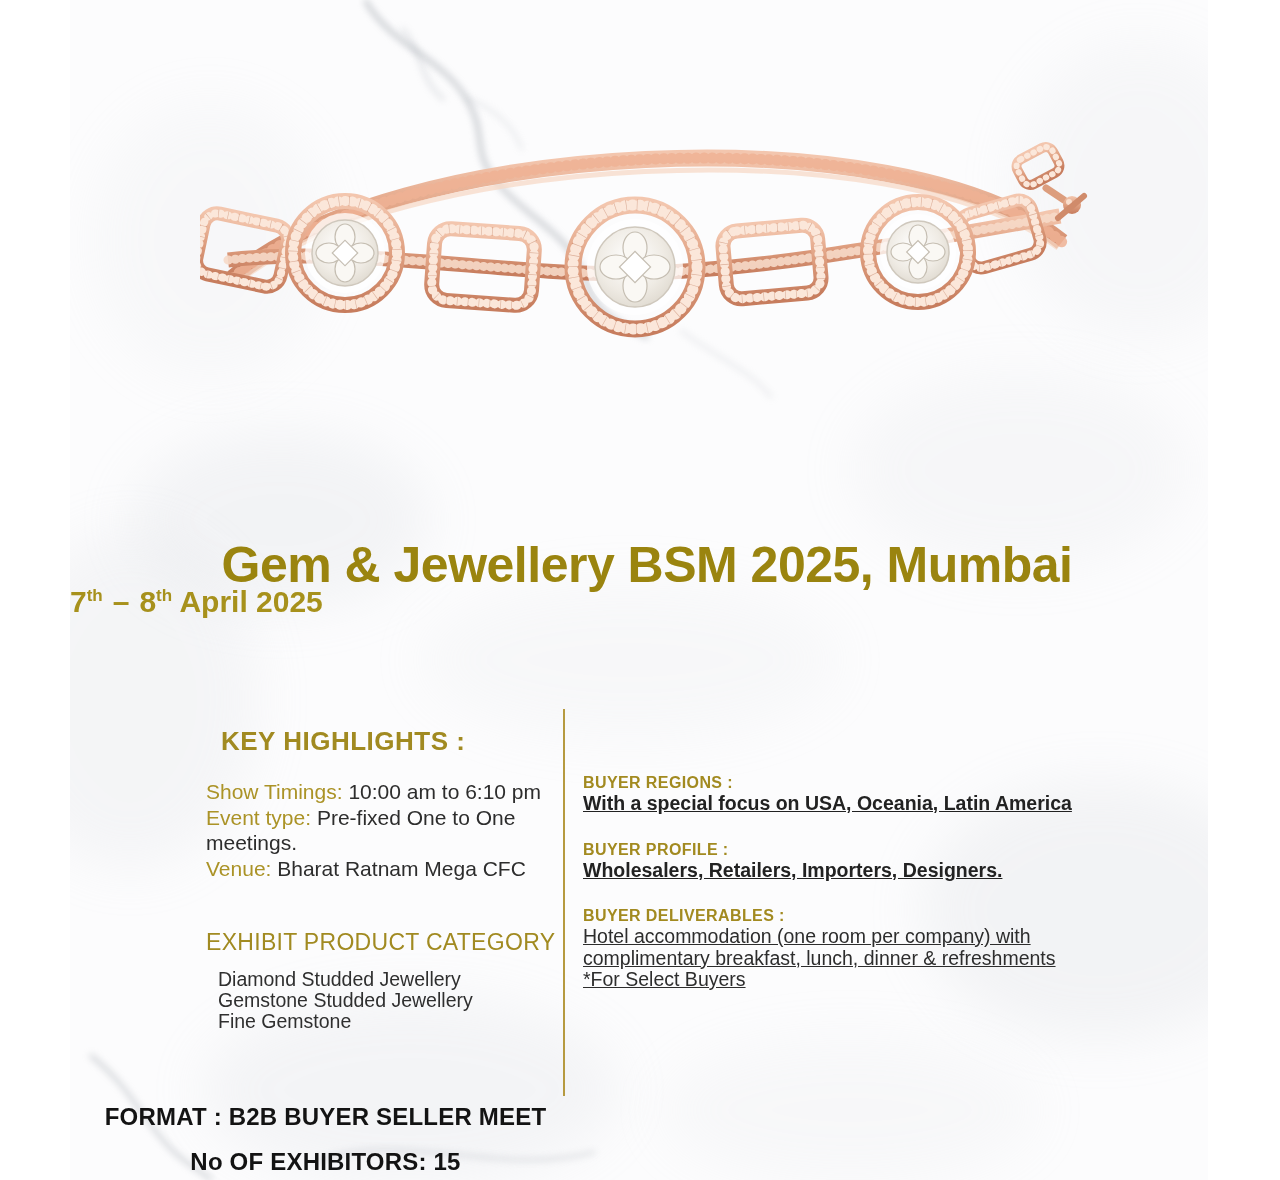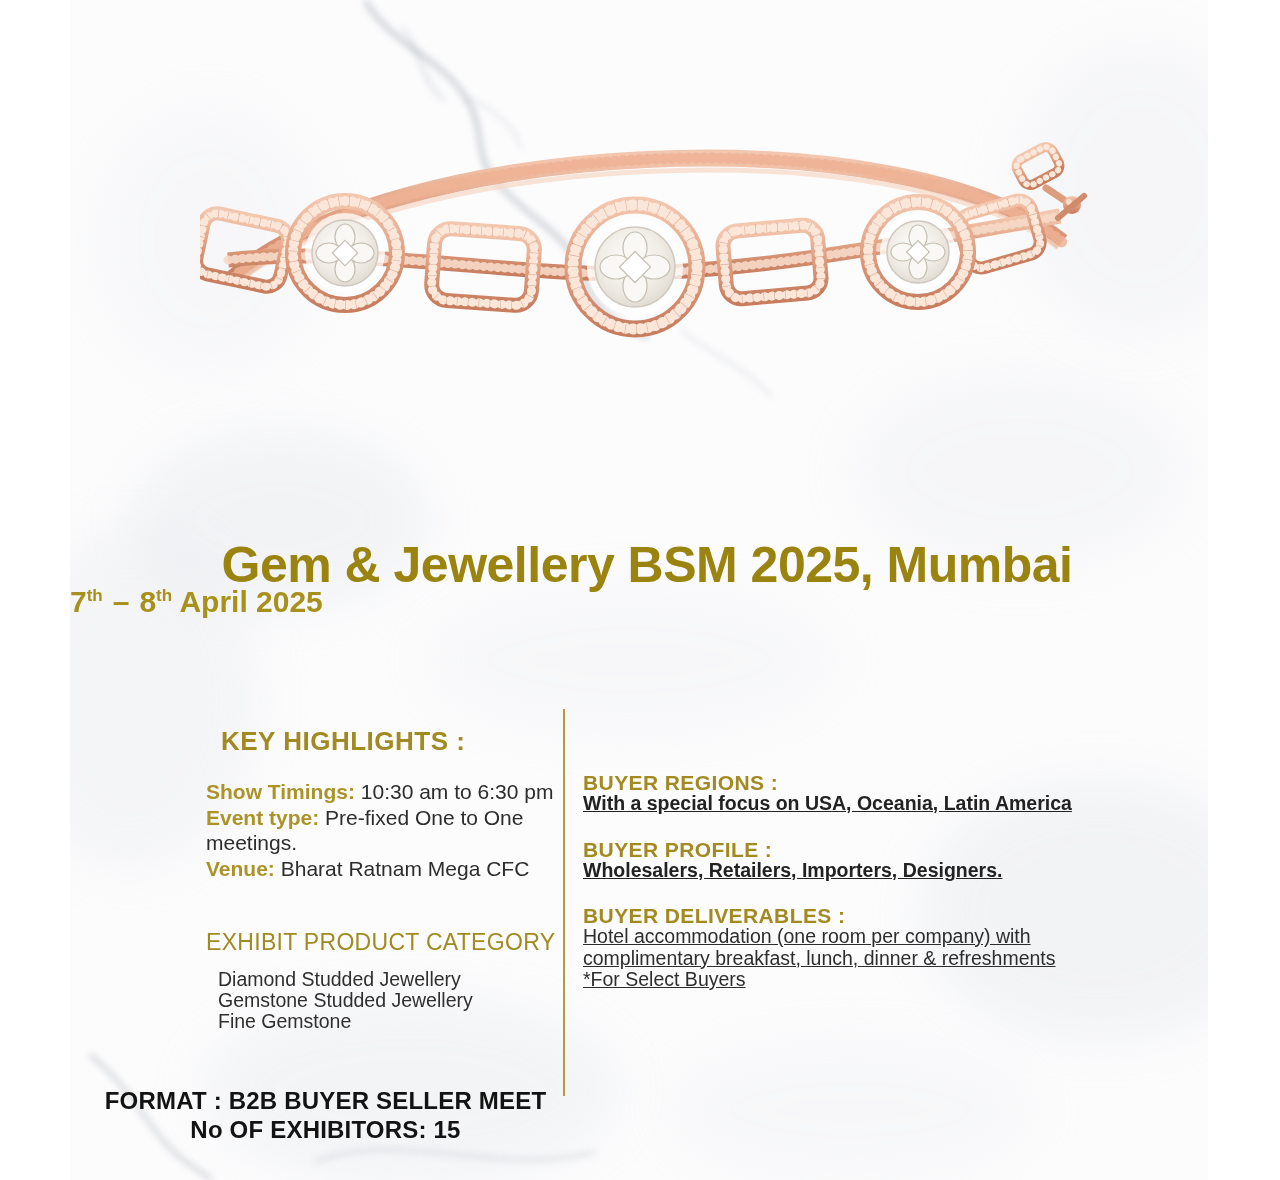"Show Timings:" .gold-label { font-weight: 700 -> 400 }
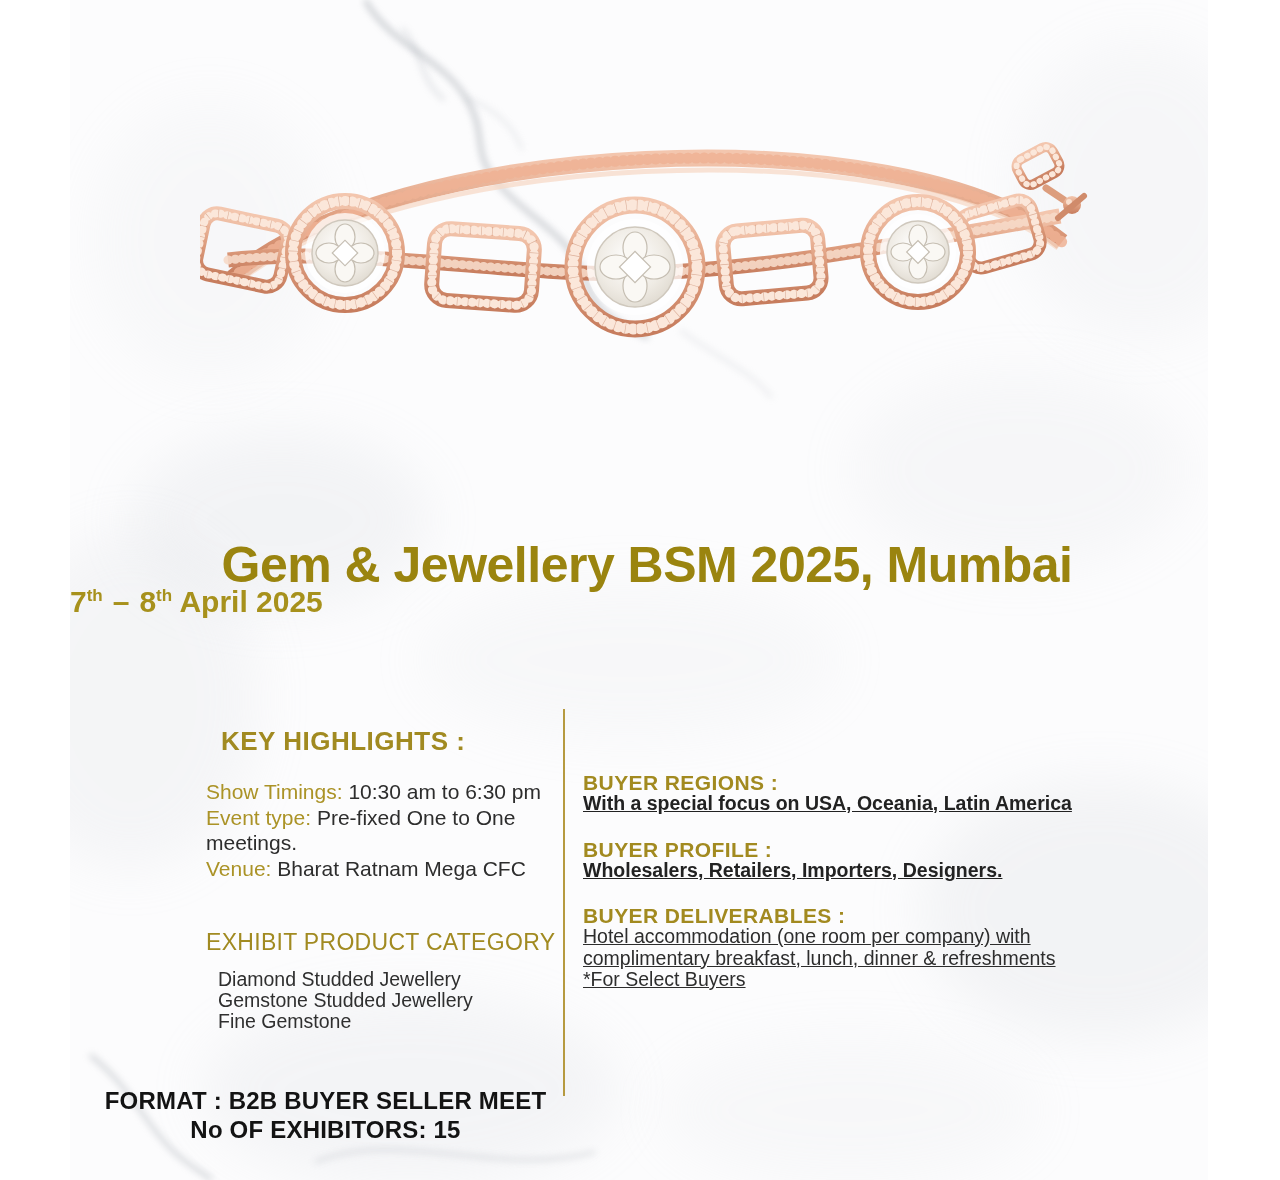"10:30 am to 6:30 pm" span { text: 10:30 am to 6:30 -> 10:00 am to 6:10 }
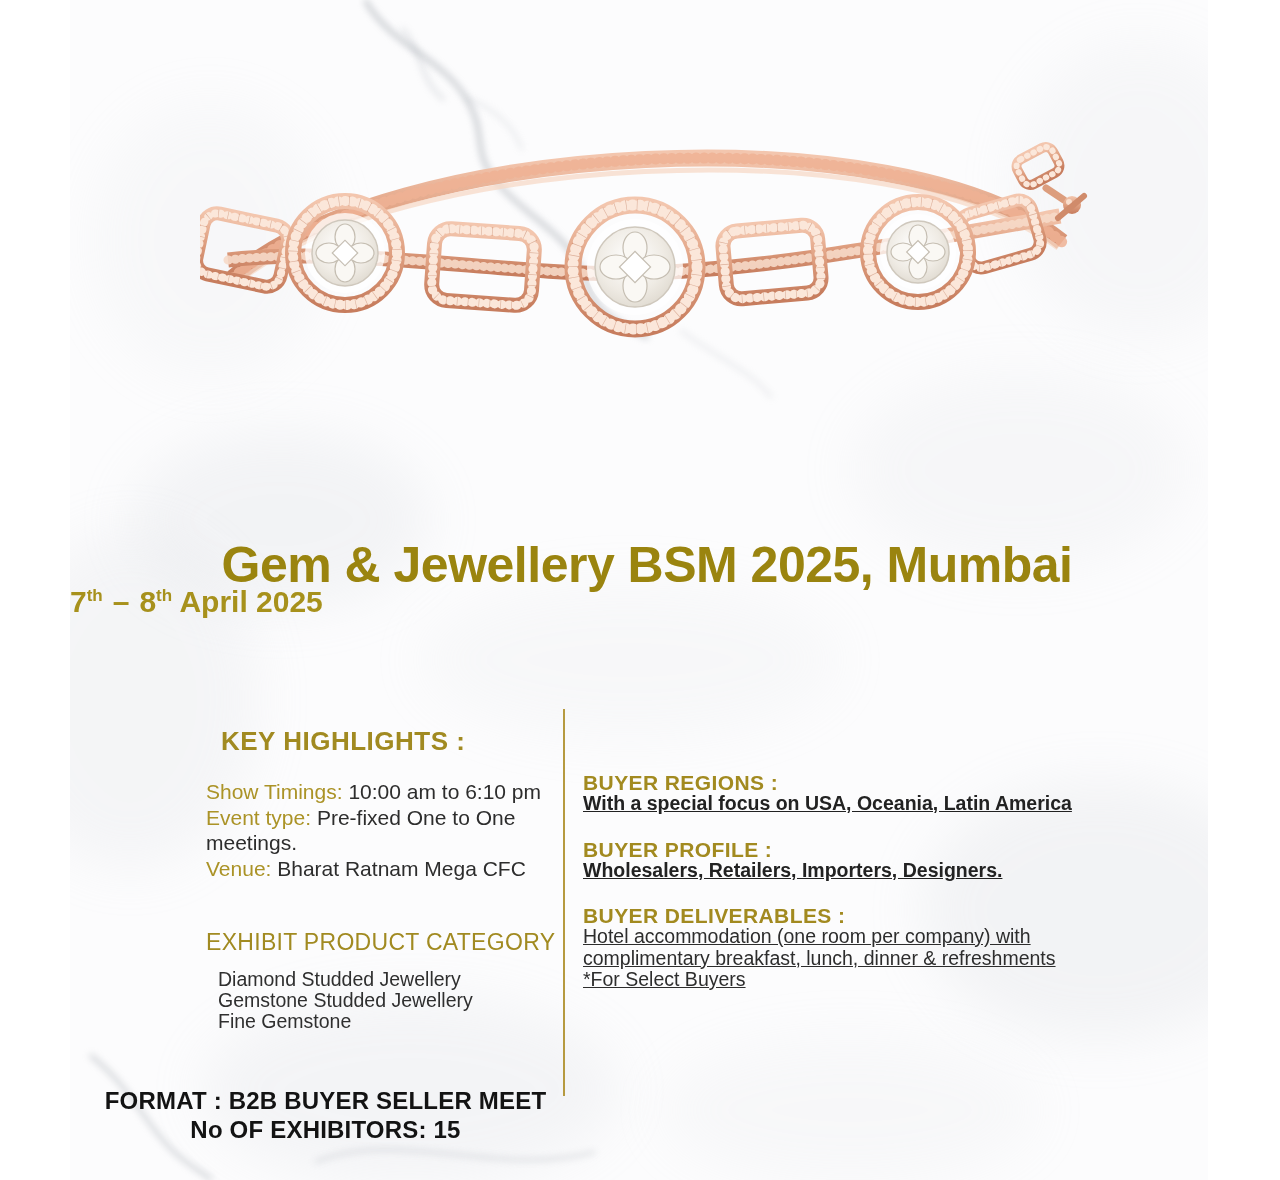"BUYER REGIONS :" .right-col h3 { font-size: 21px -> 16px }
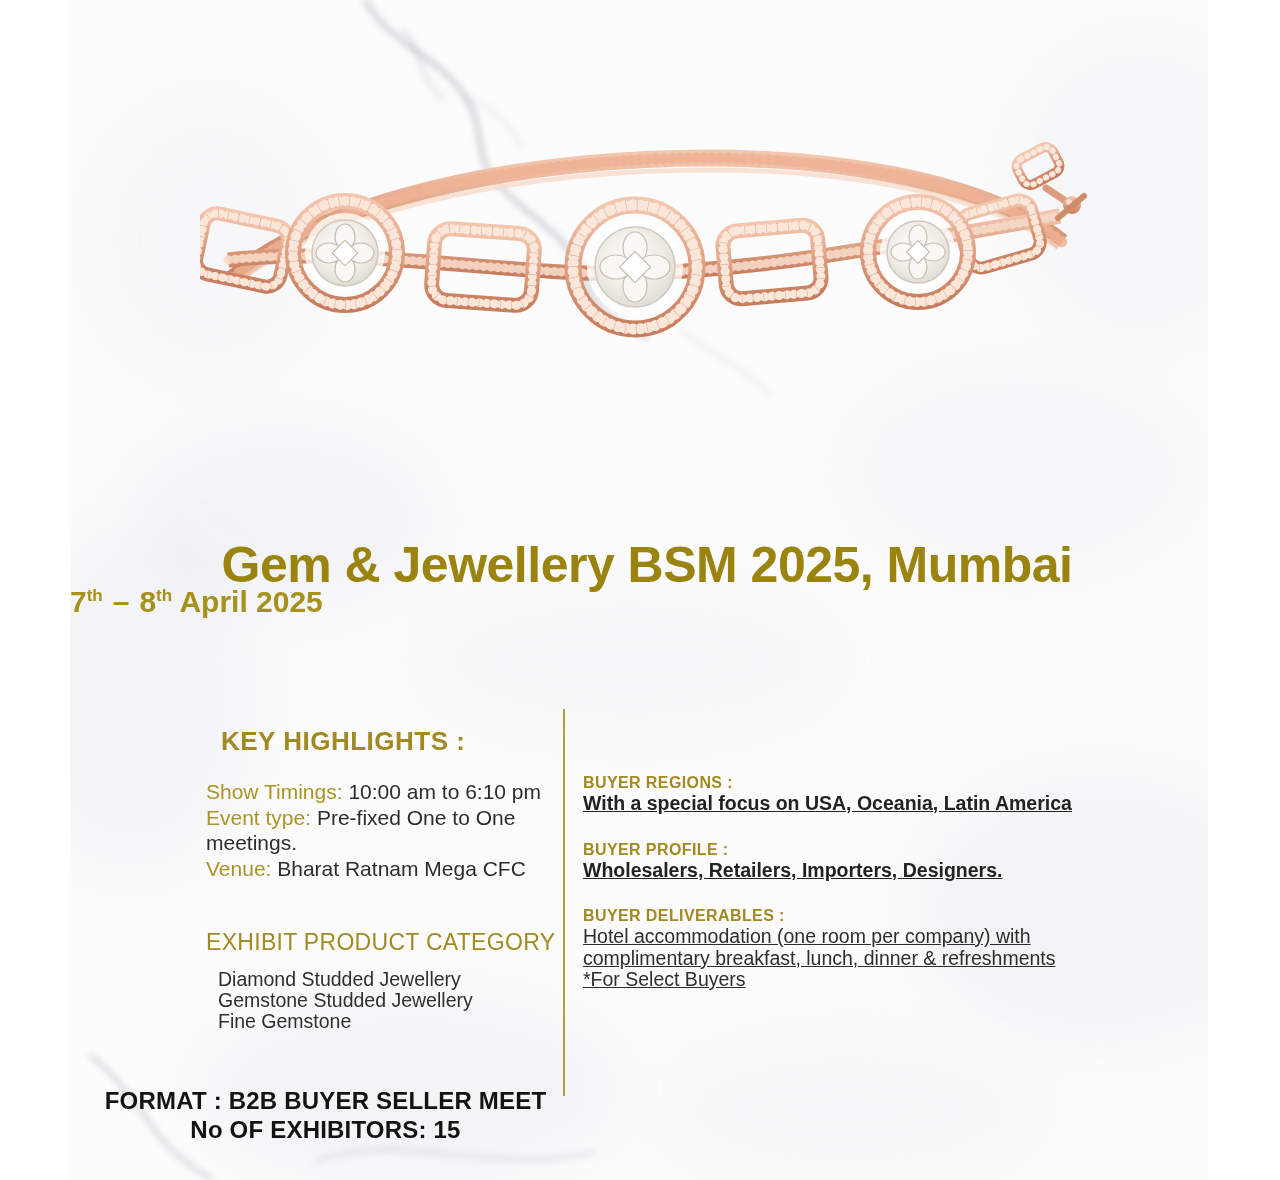"FORMAT : B2B BUYER SELLER" .footer p { margin: 0 -> 16px }
